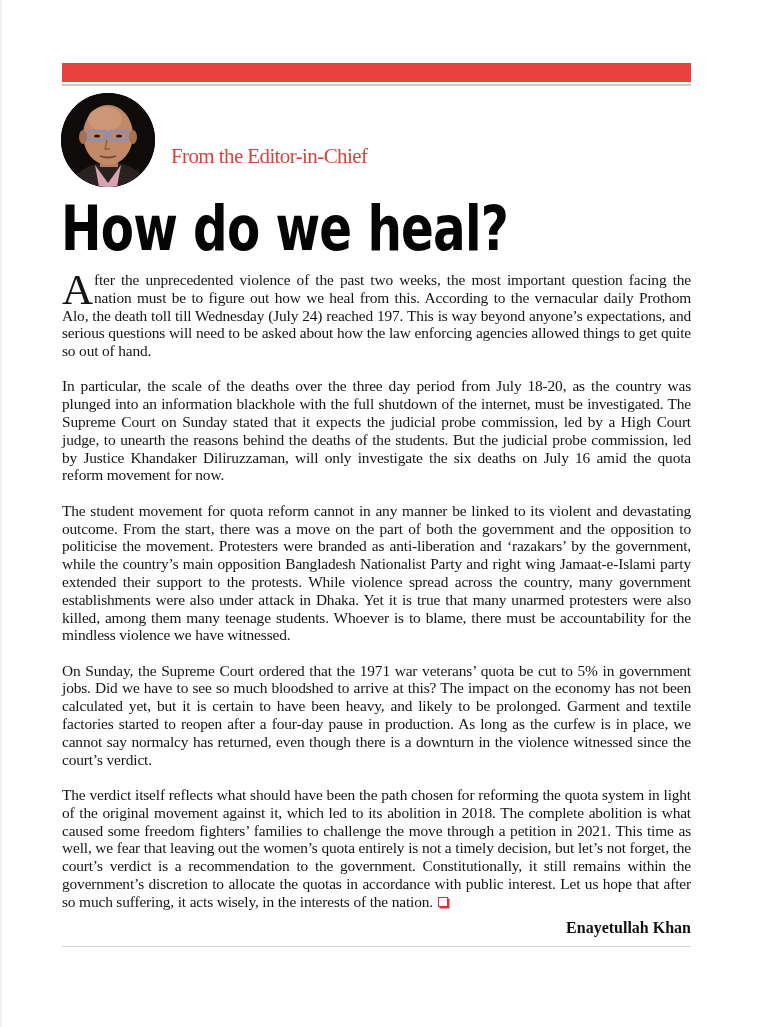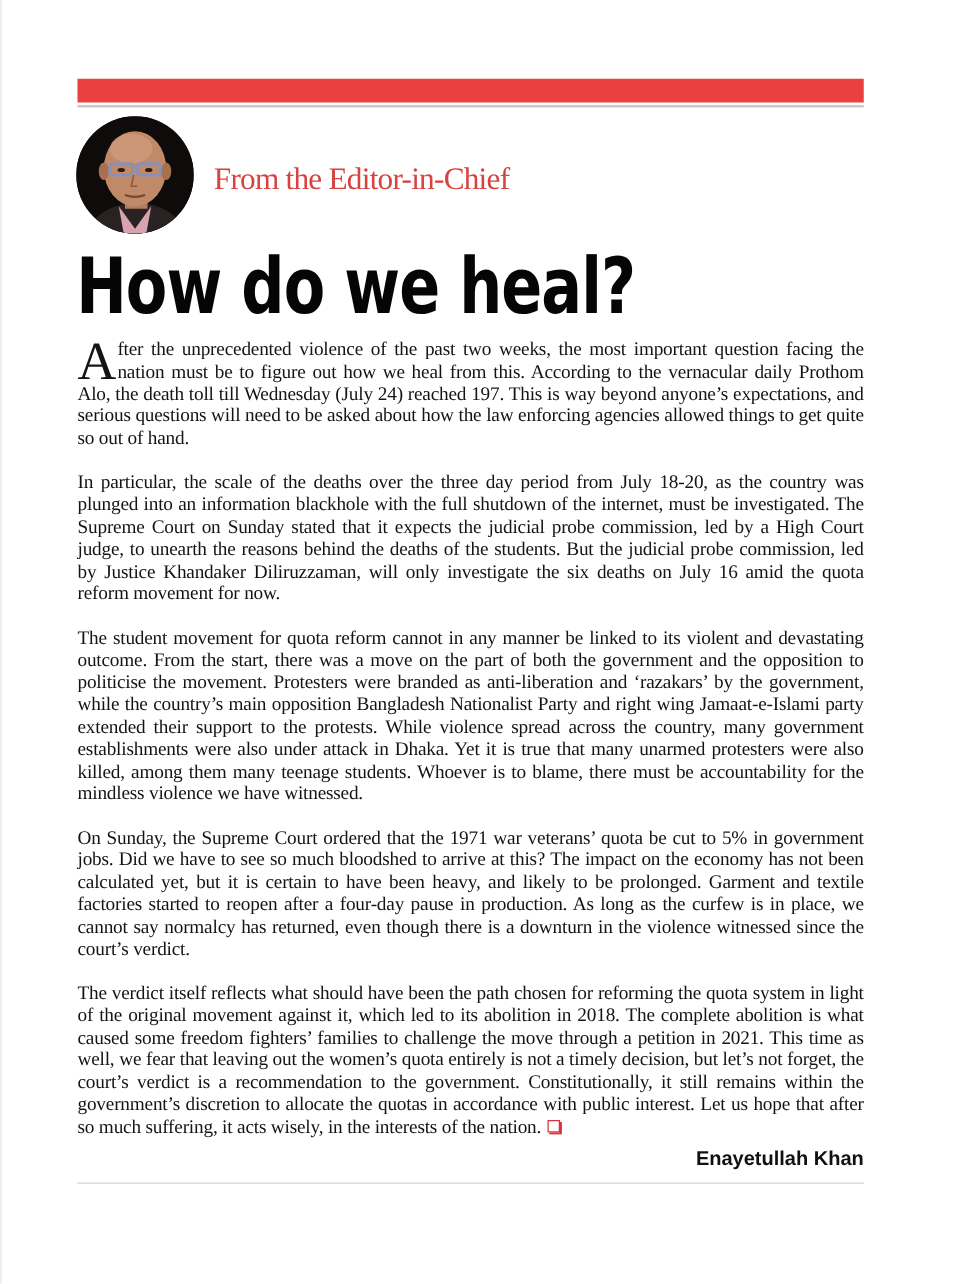"From the Editor-in-Chief" .kicker { font-size: 25px -> 21px; top: 130px -> 144px }
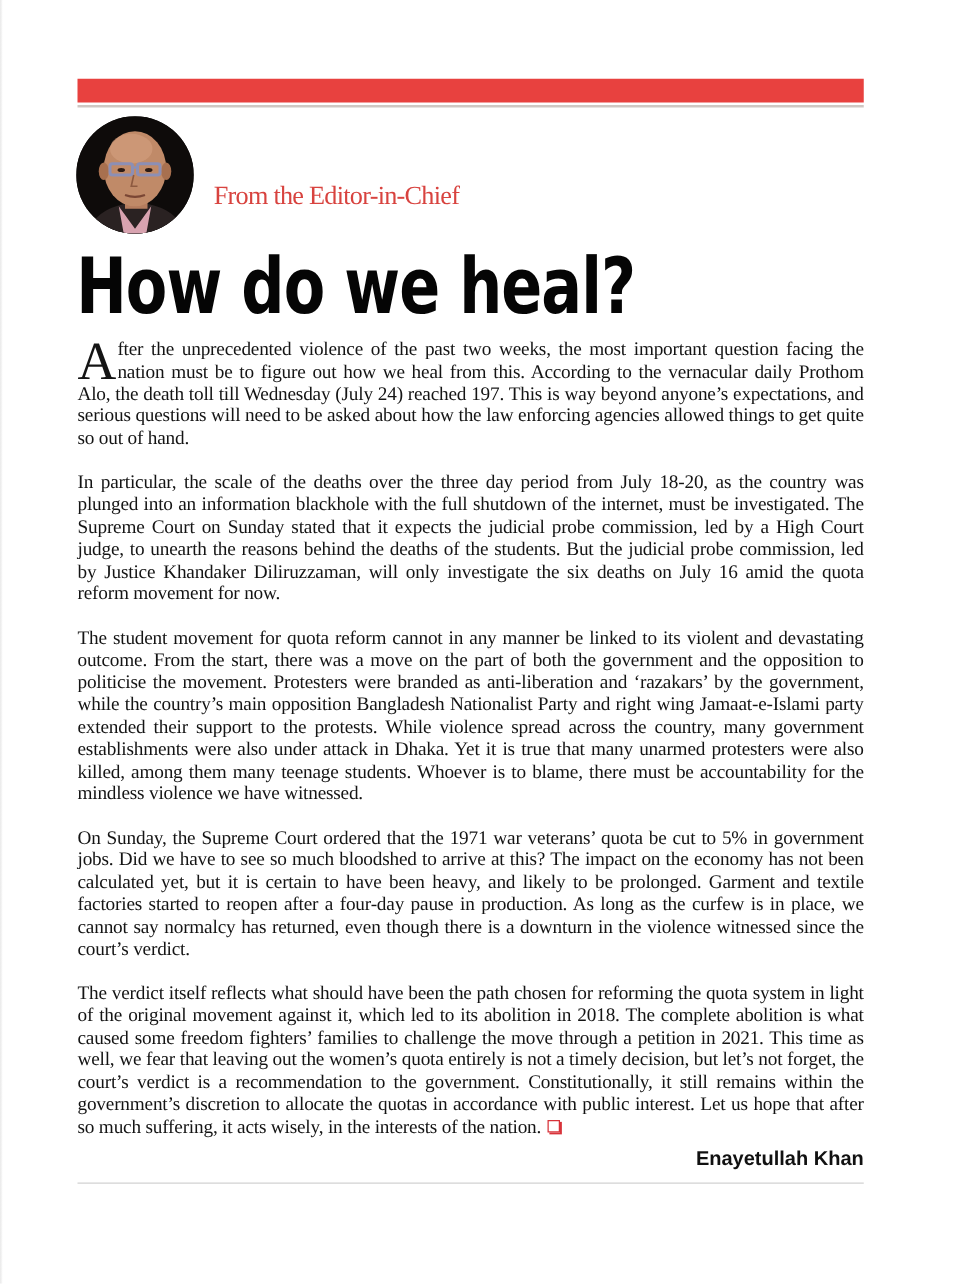"Enayetullah Khan" .byline { font-family: Liberation Sans, sans-serif -> Liberation Serif, serif }
